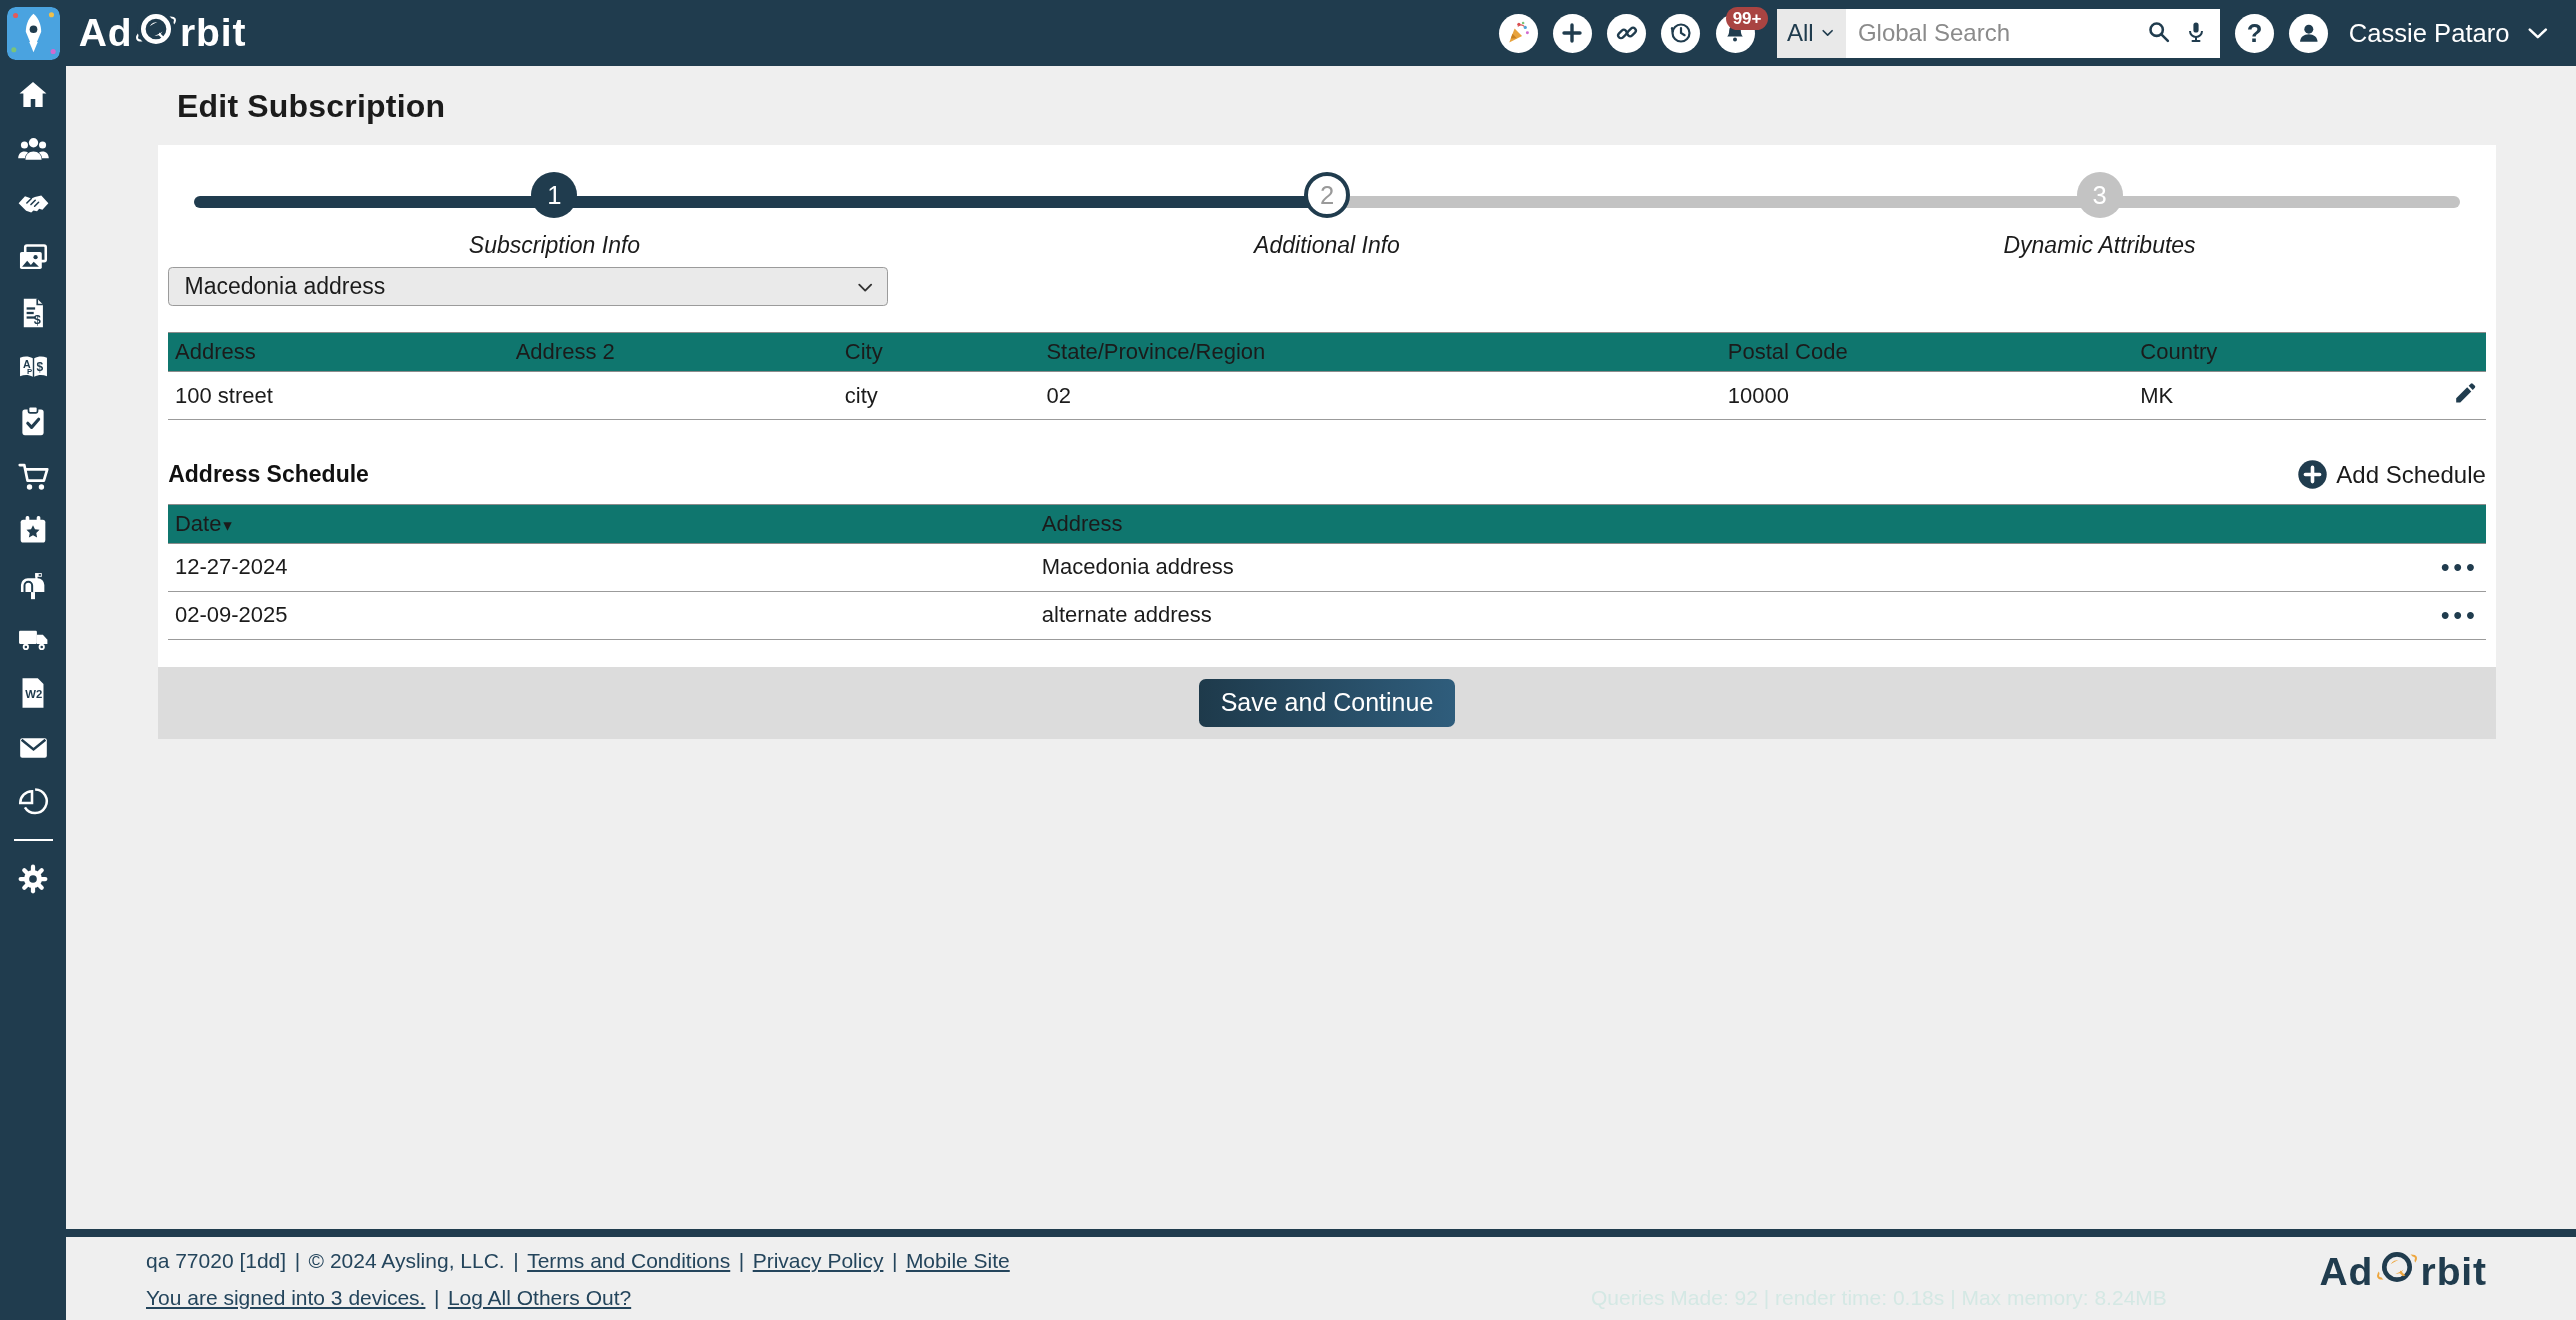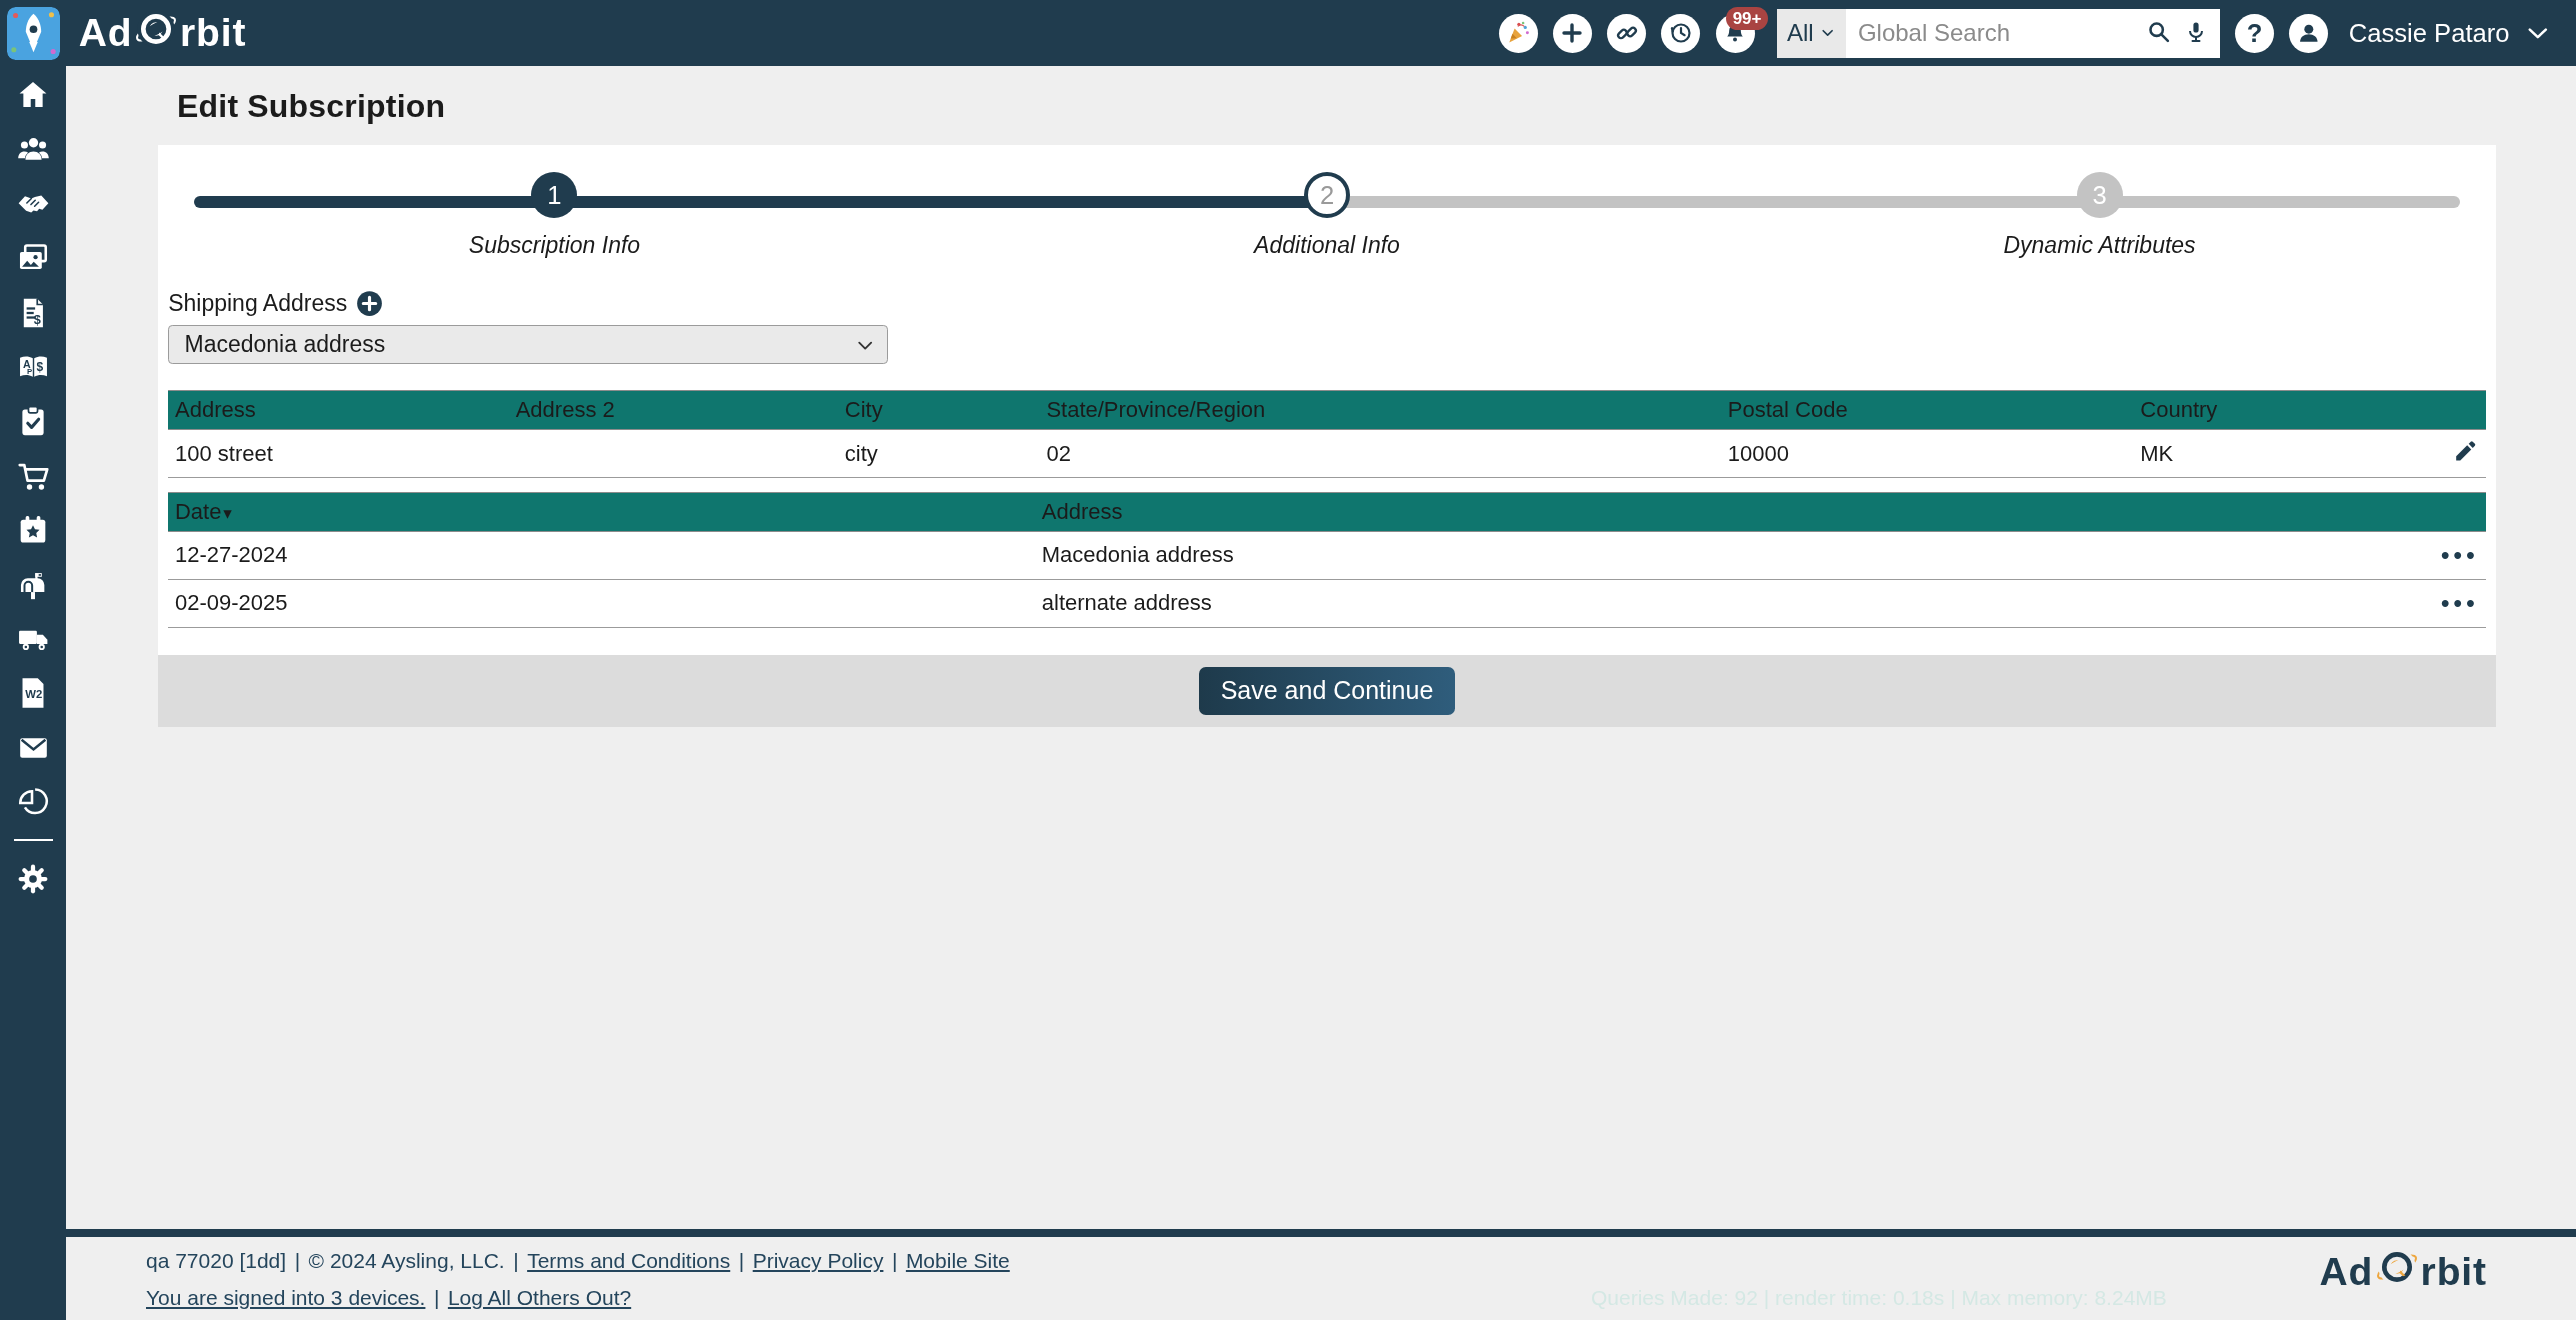"Shipping Address" div.field-label-row { html: <div> <span>Shipping Address</span> <button> <svg> <circle></circle> <path></path> </svg> </button> </div> -> none }
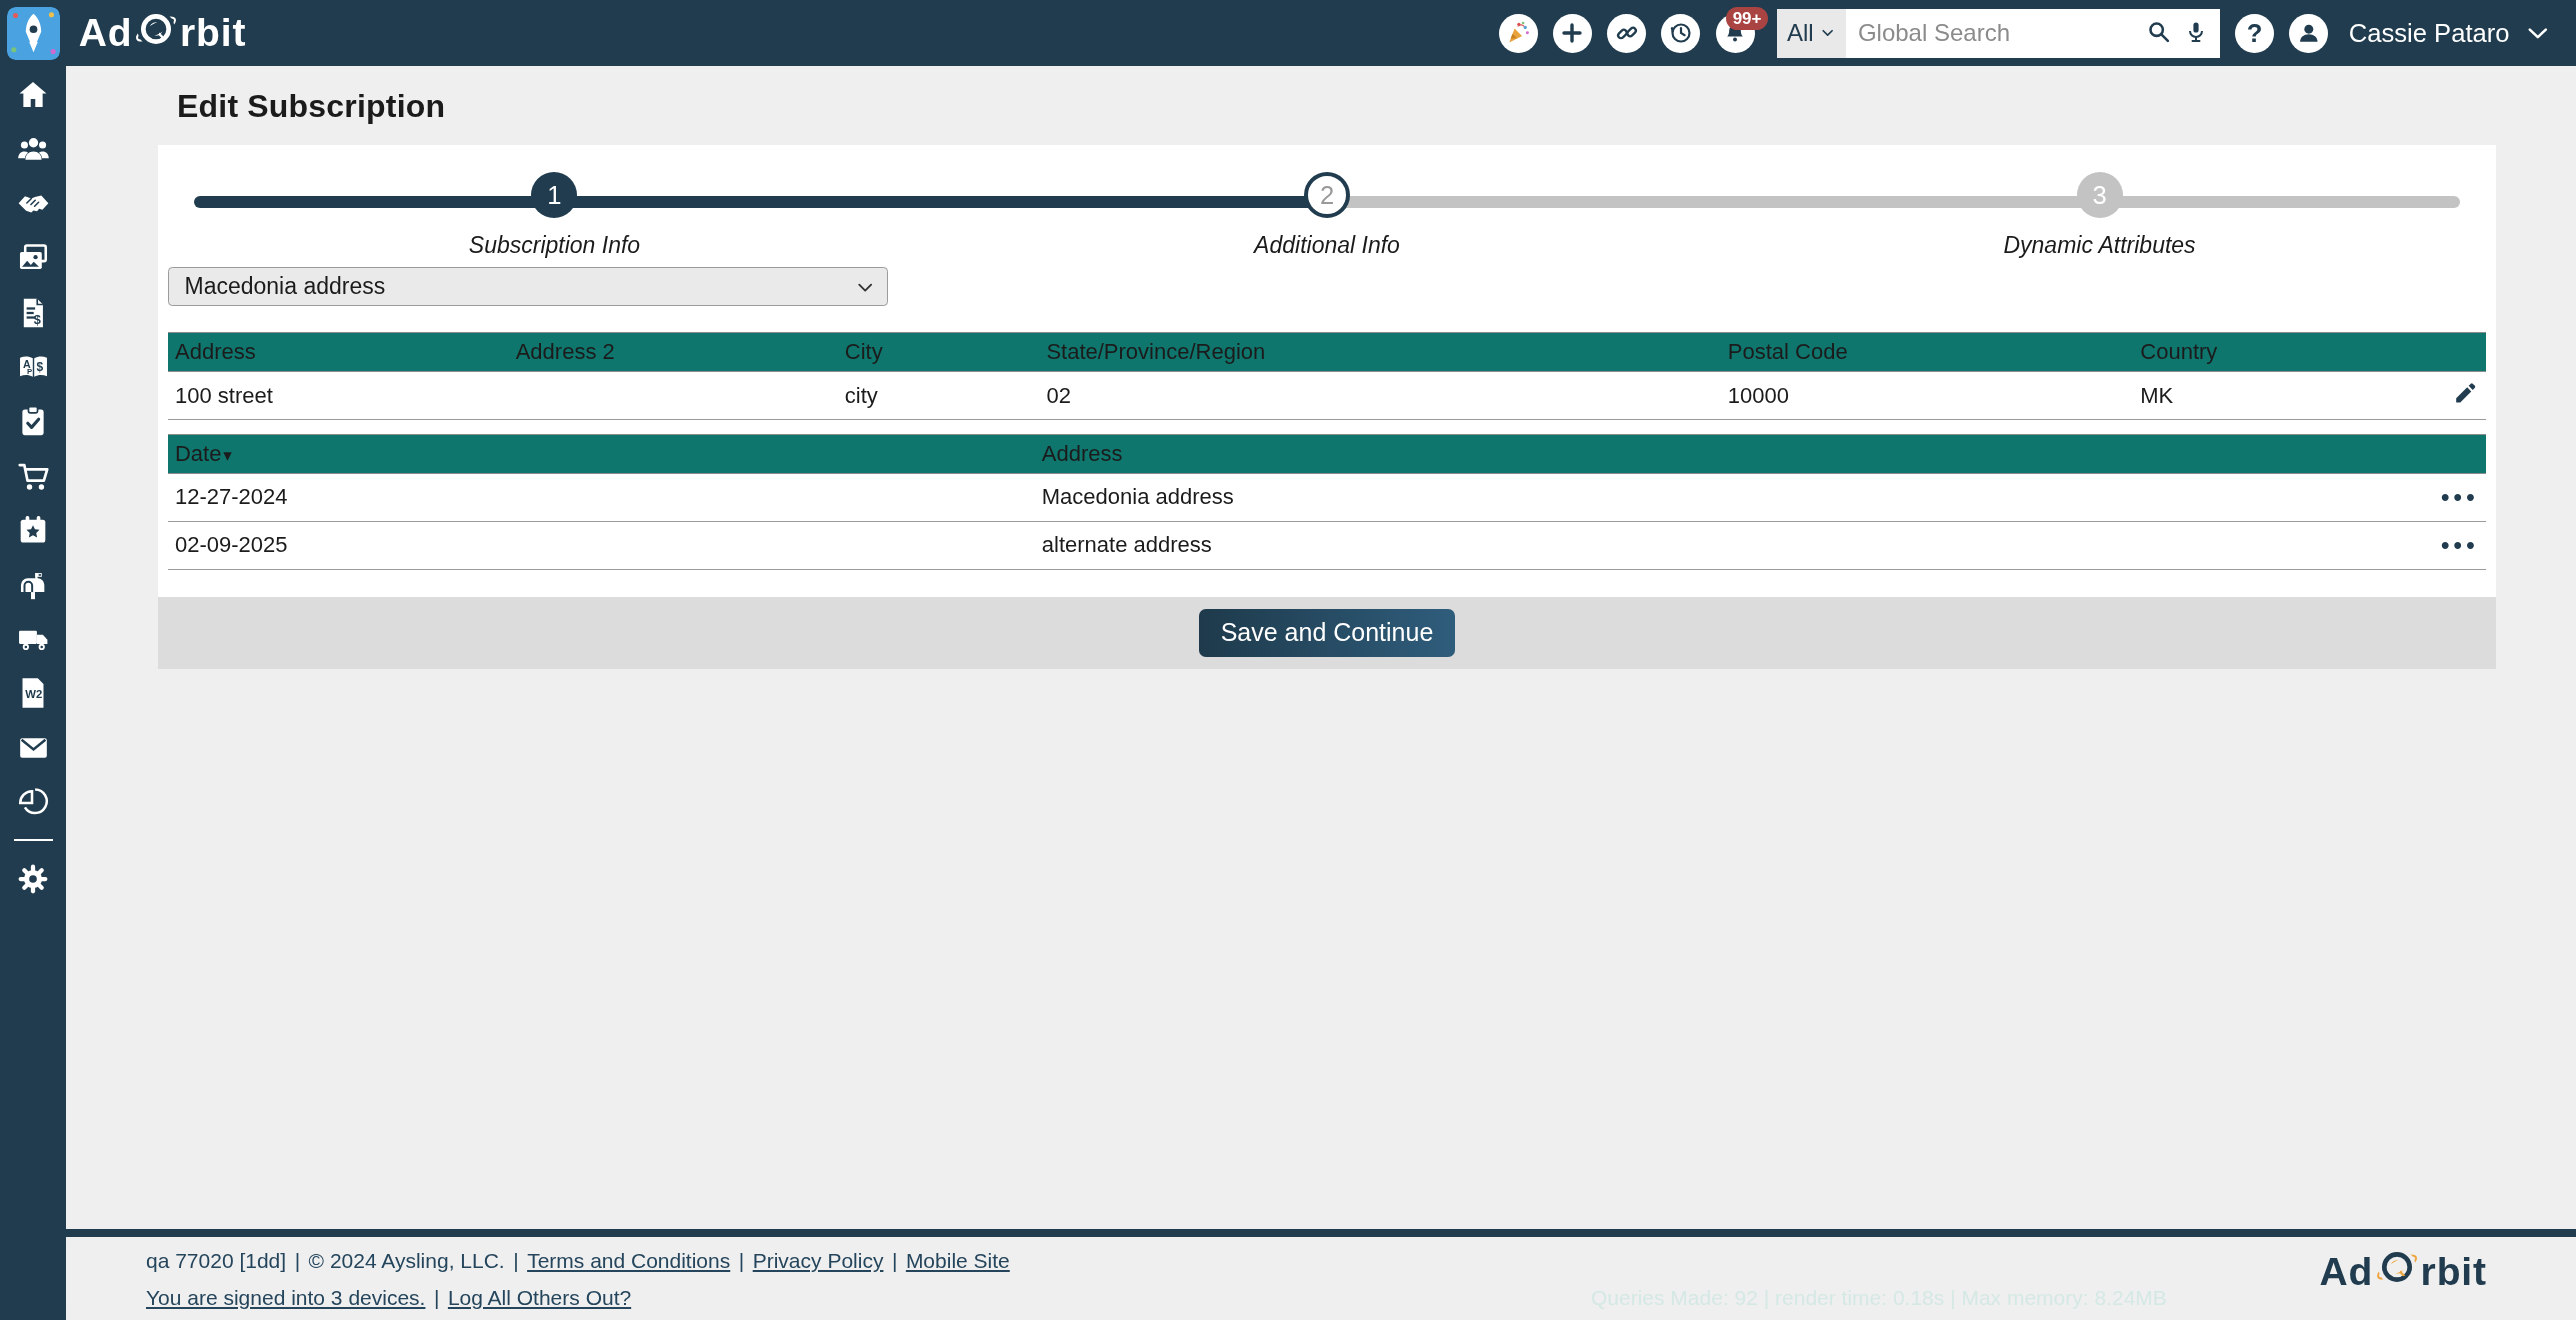"Address Schedule" div.section-row { html: none -> <div> <span>Address Schedule</span> <button> <span> <svg> <circle></circle> <path></path> </svg> </span> <span>Add Schedule</span> </button> </div> }
